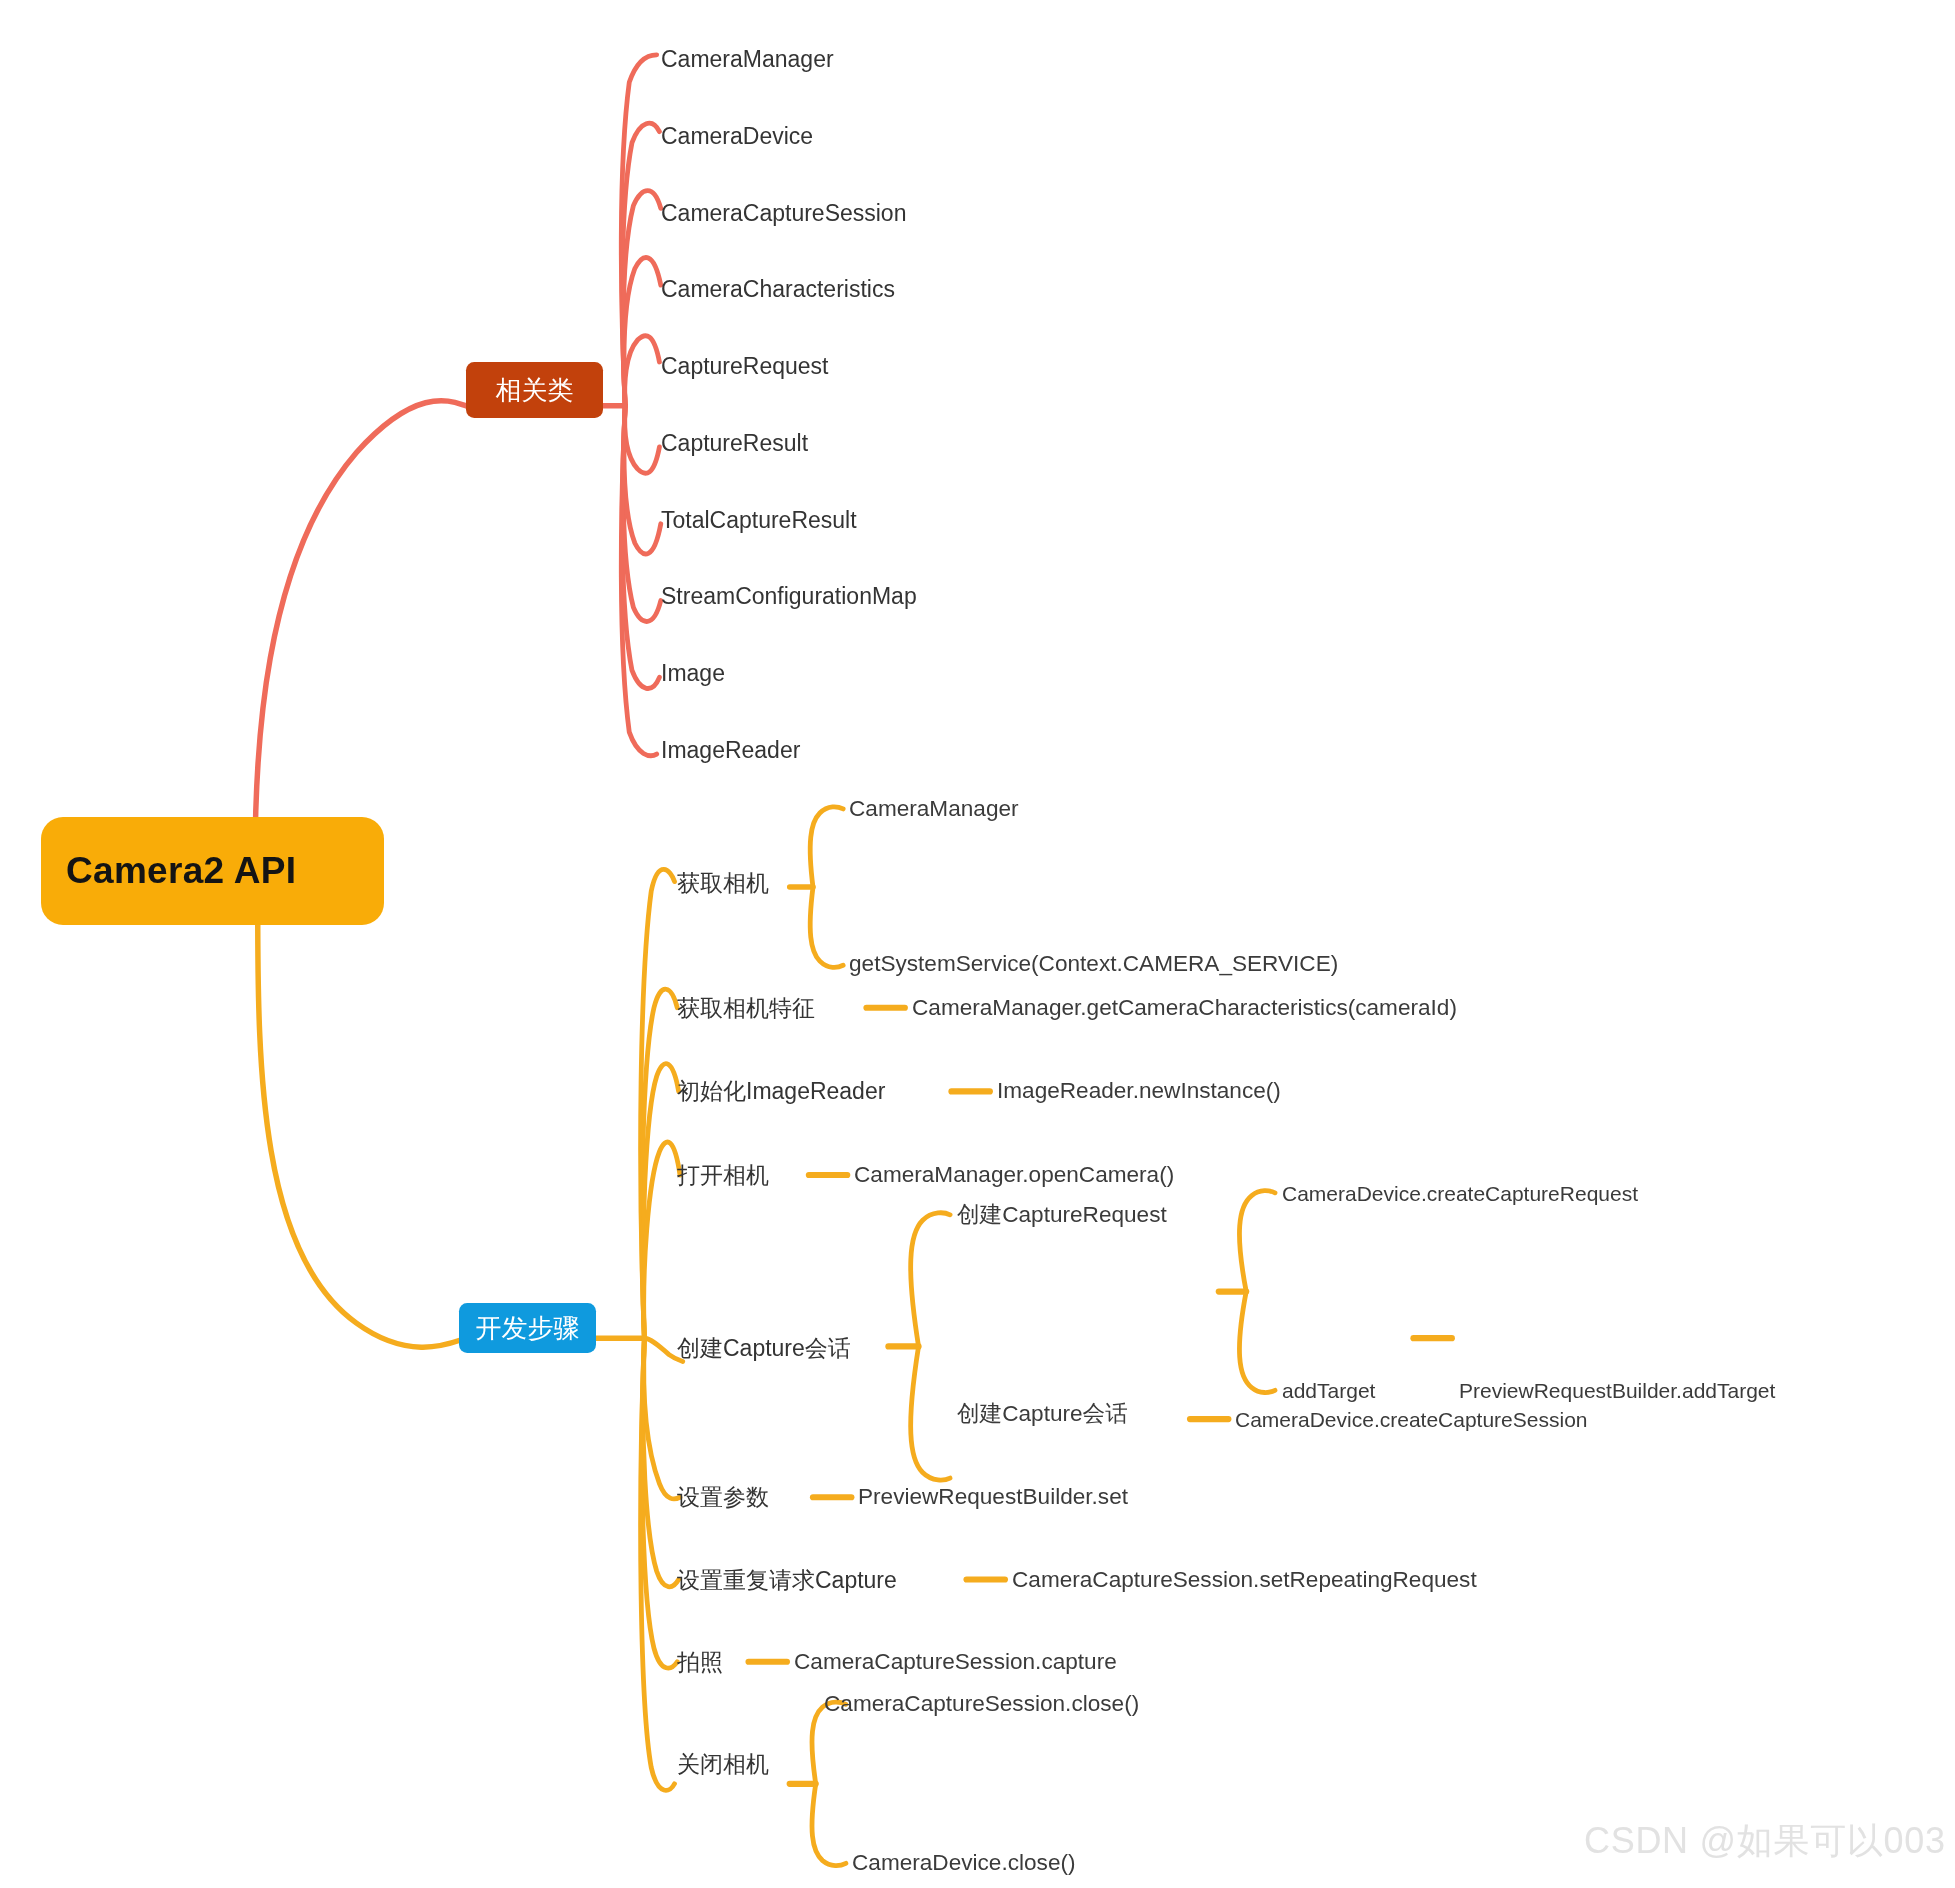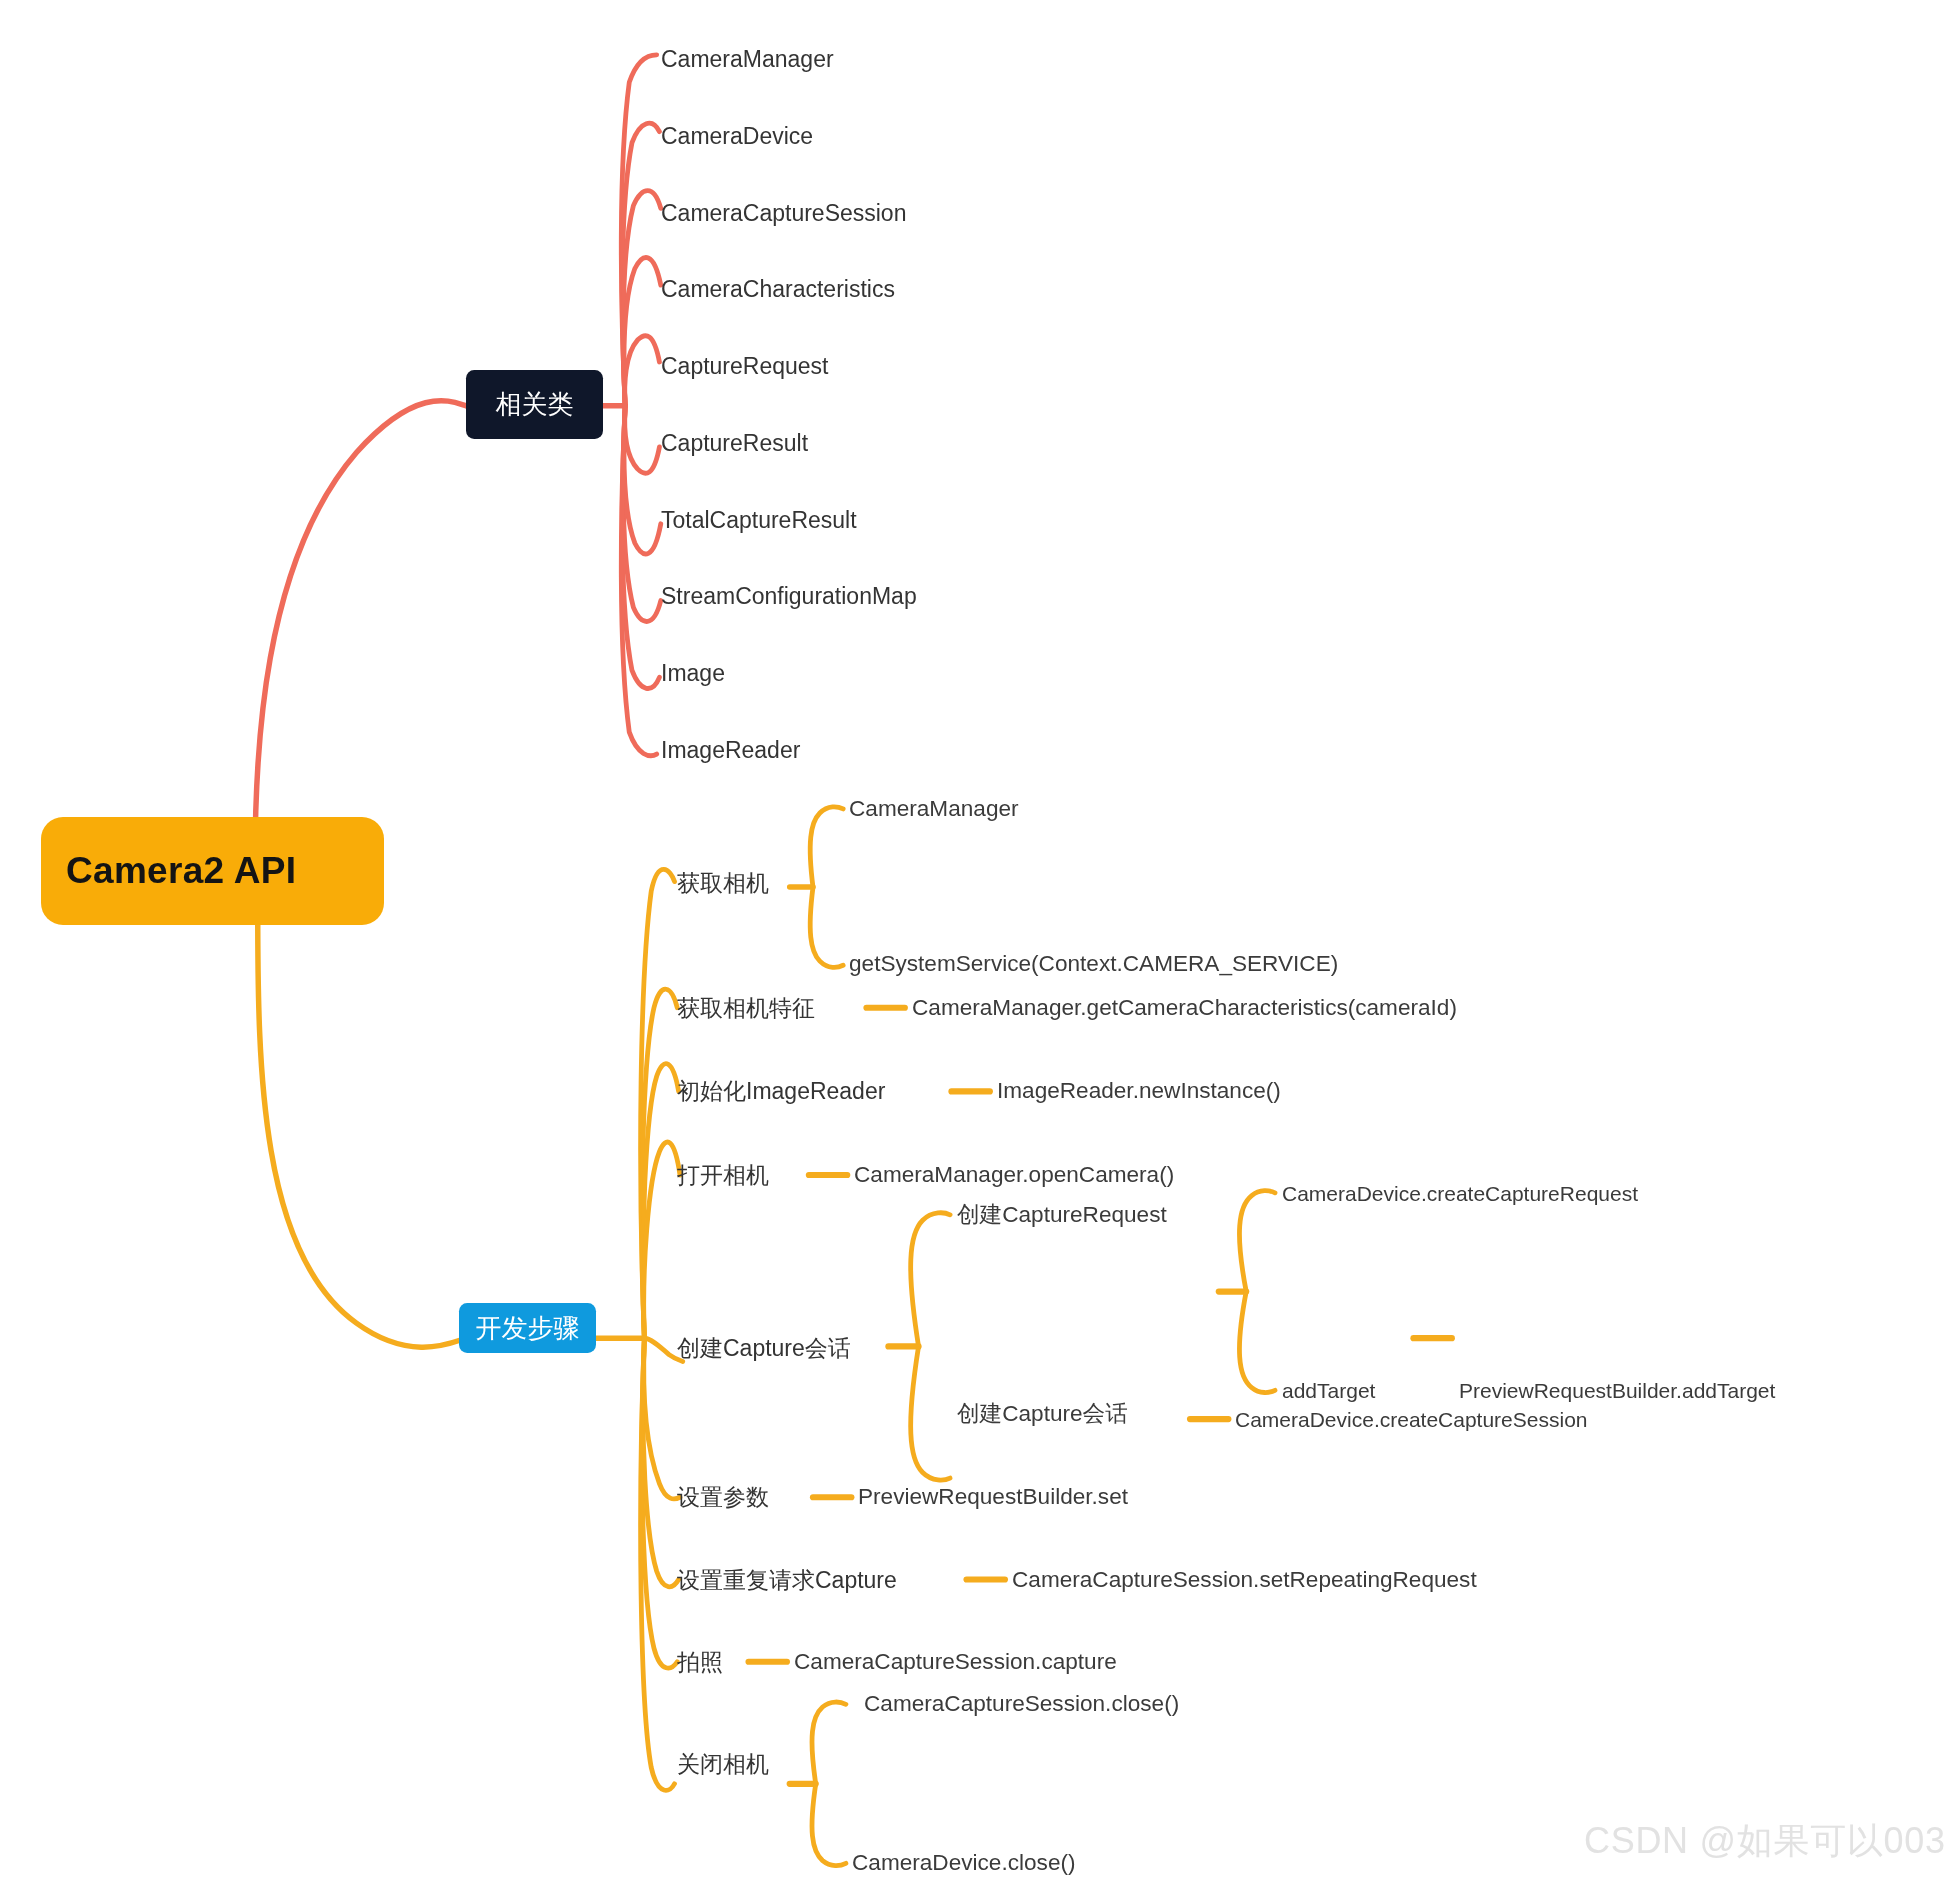"相关类" div.branch-node { background: #0f172a -> #c2410c; height: 69px -> 56px; top: 370px -> 362px }
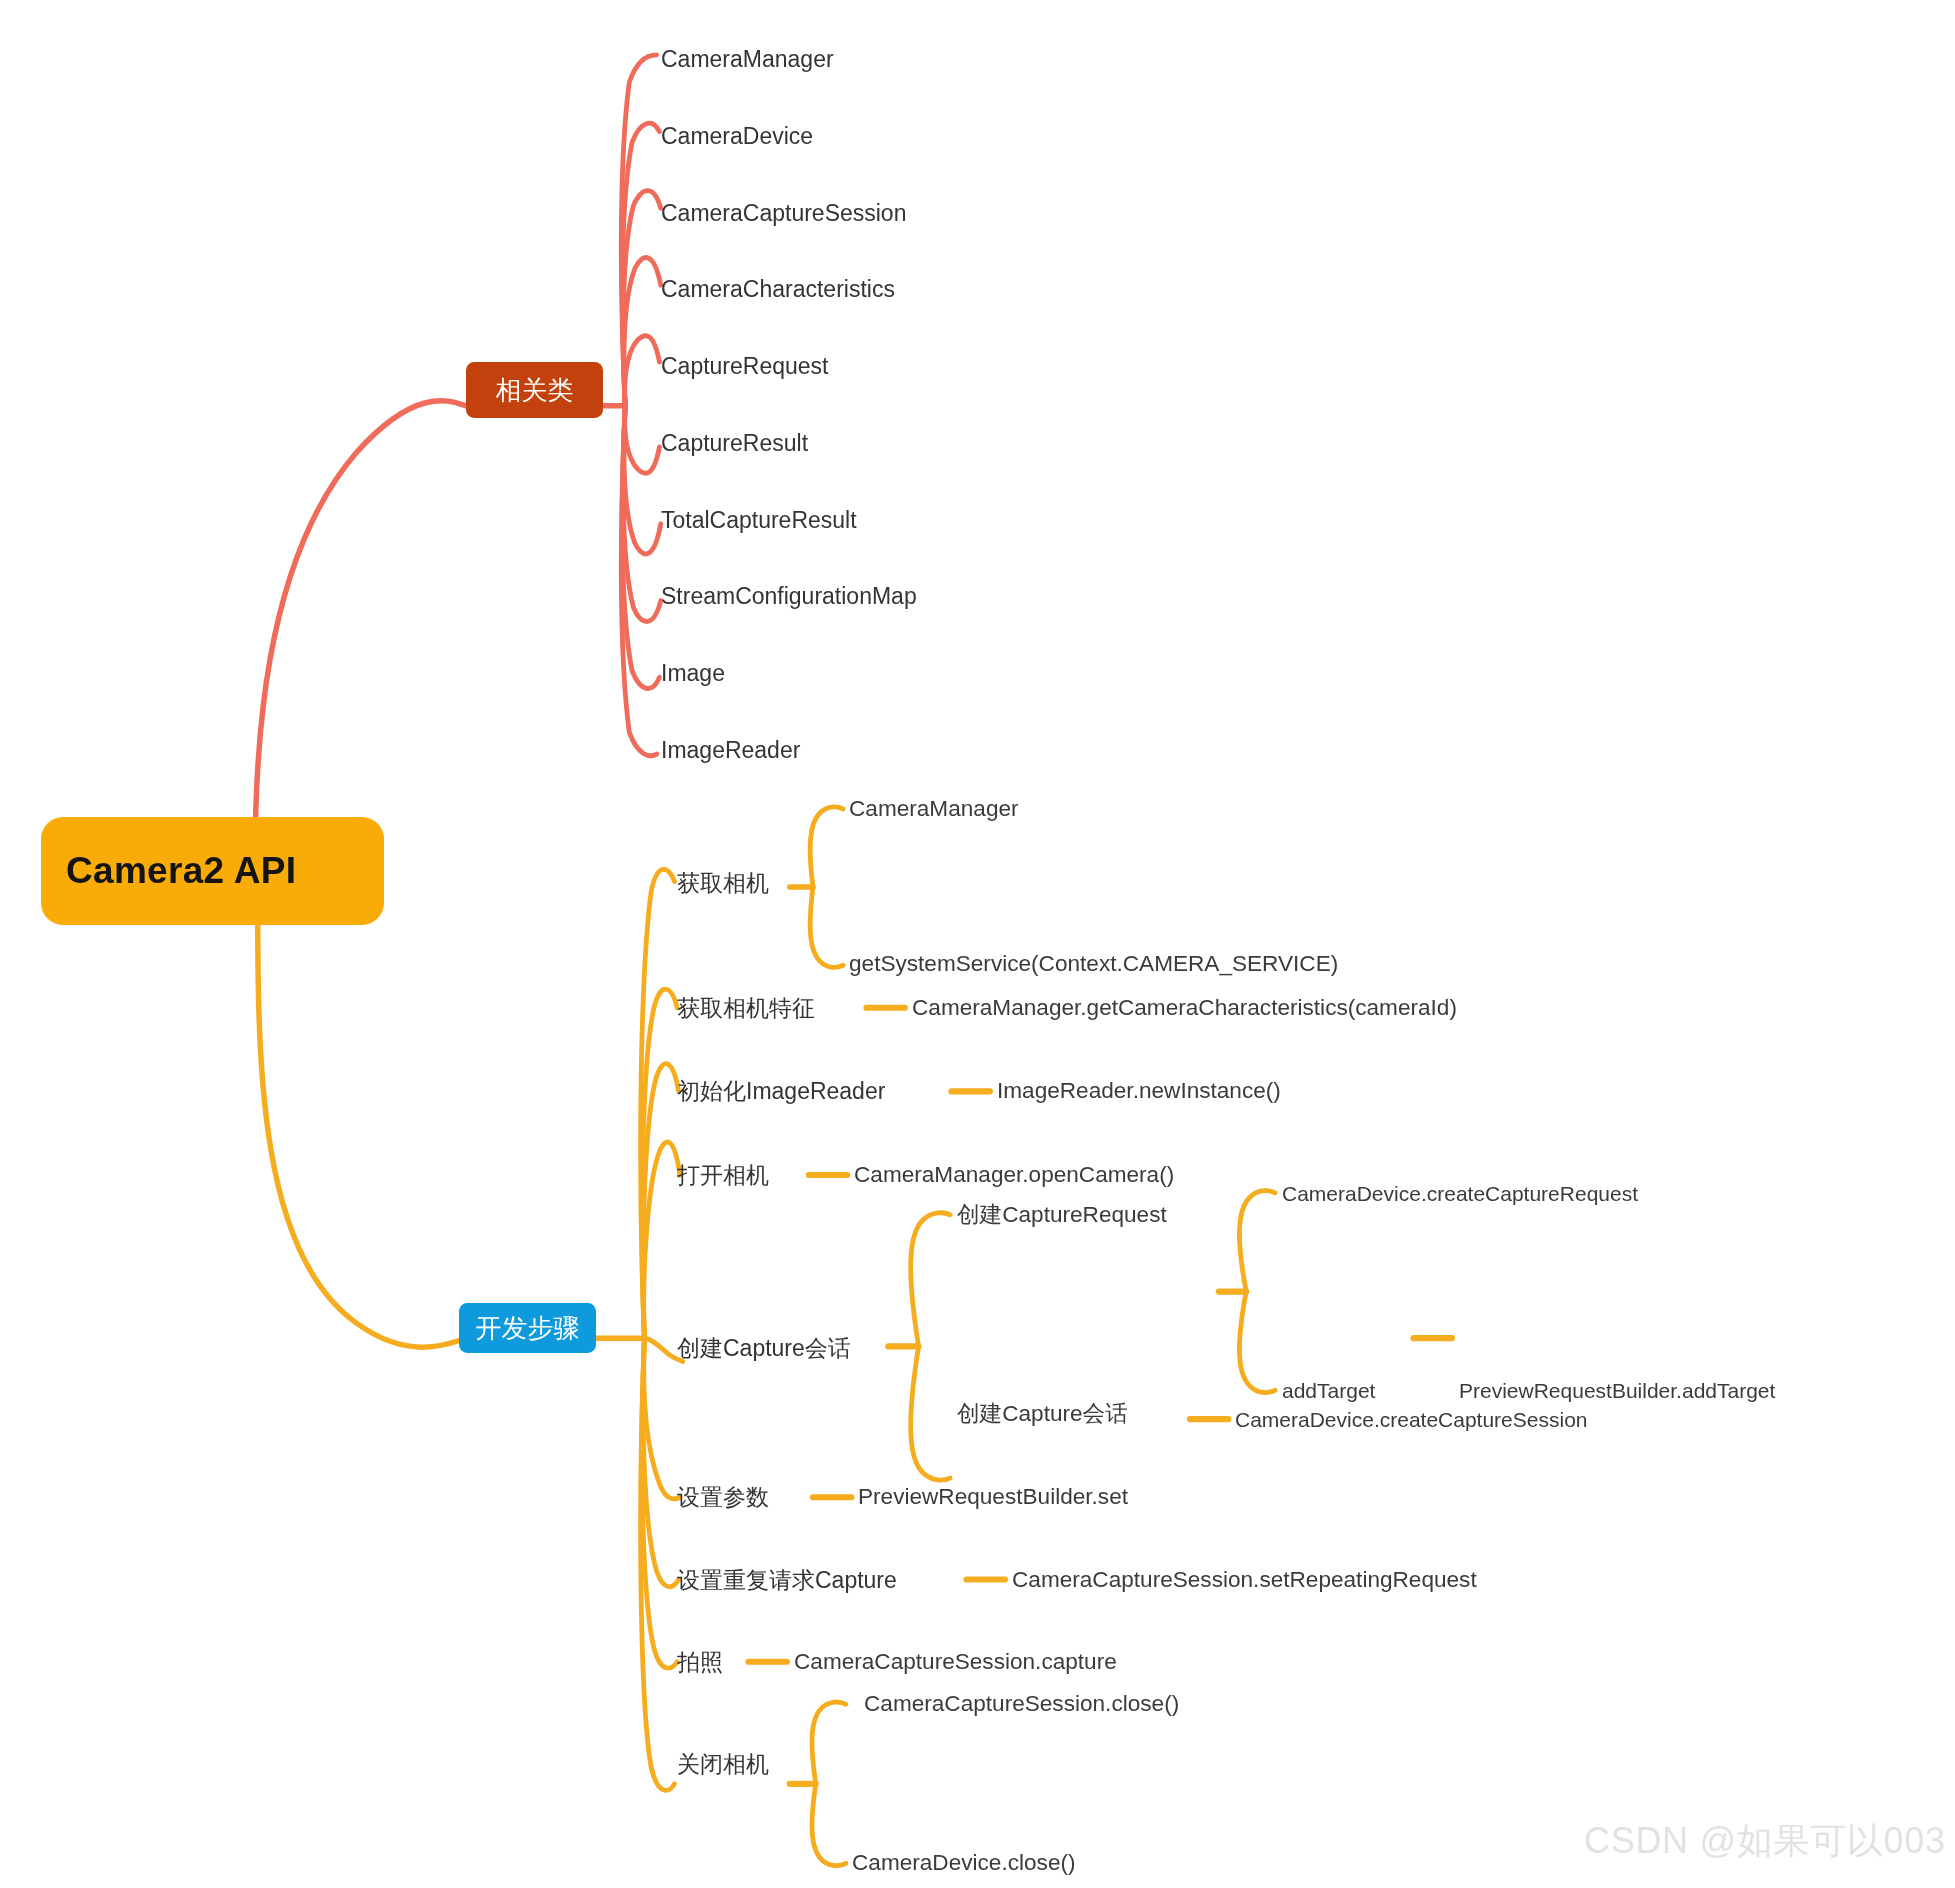"CameraCaptureSession.close()" div.leaf { left: 864px -> 824px }
